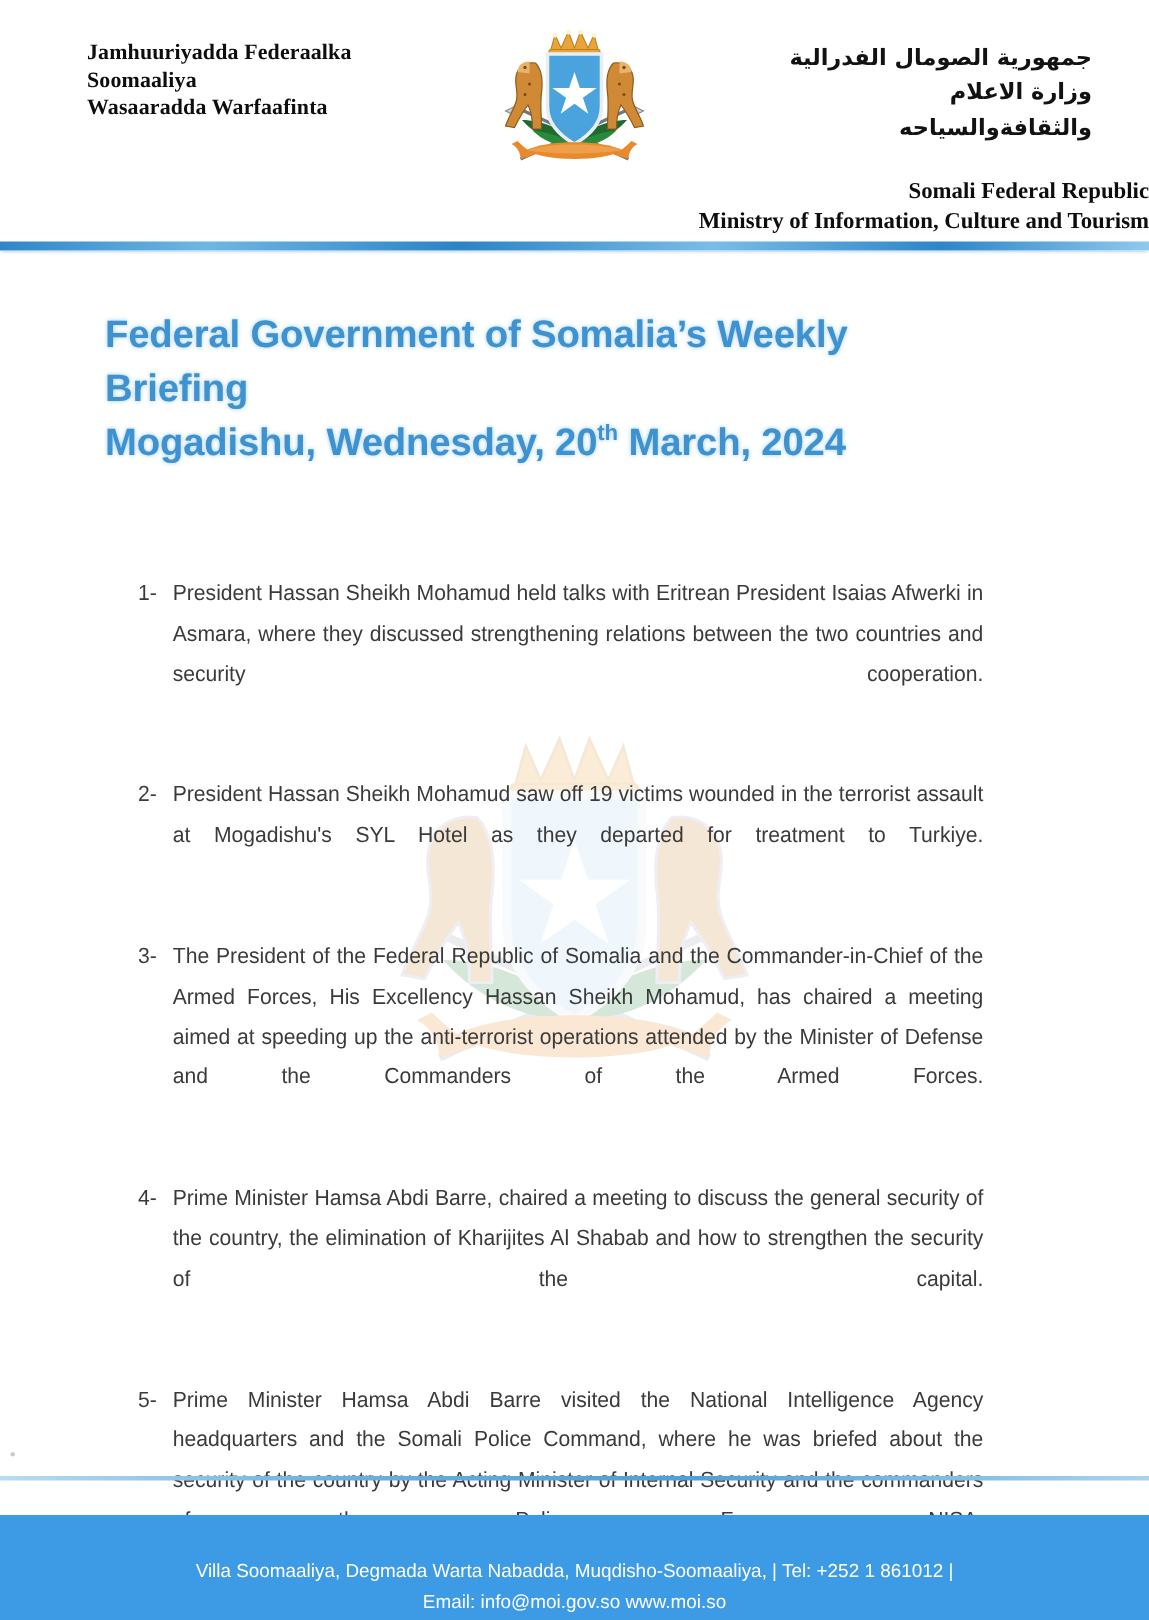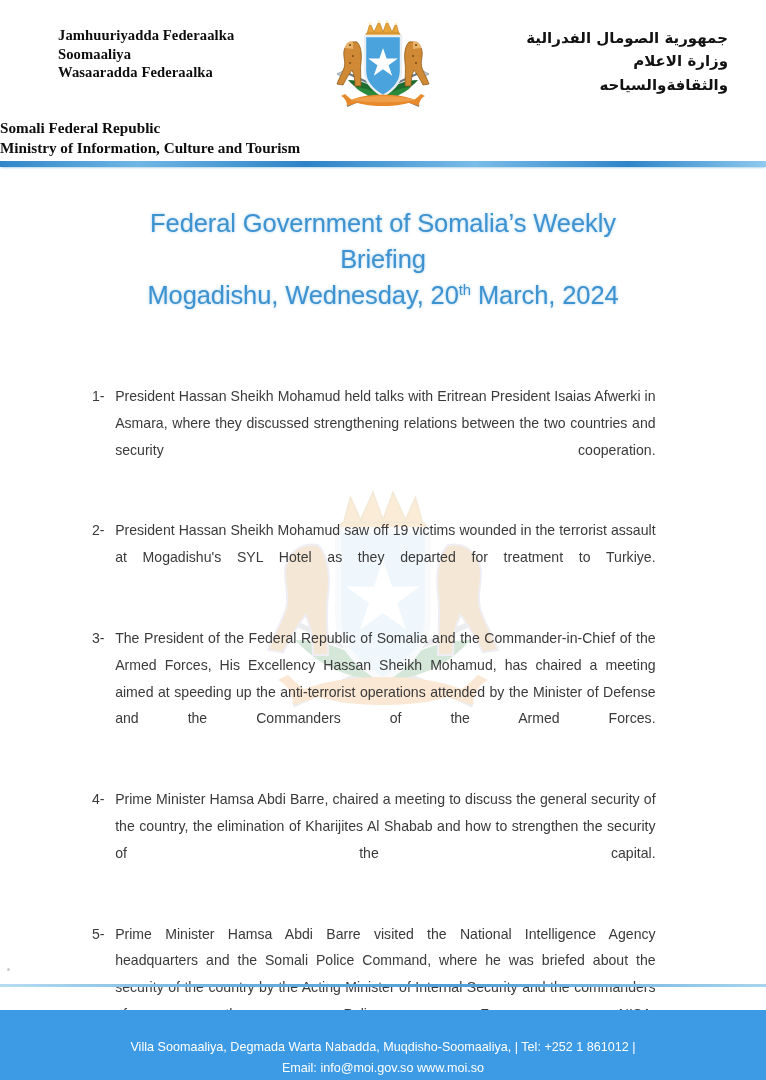"Wasaaradda Federaalka" div { text: Federaalka -> Warfaafinta }
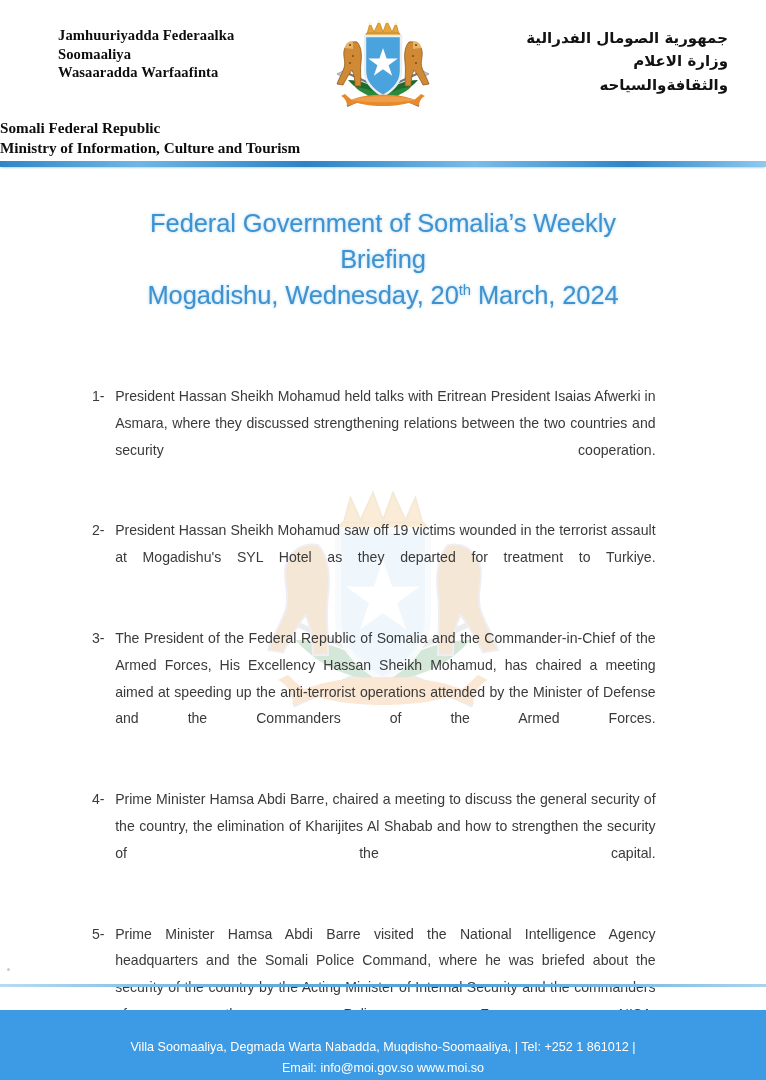"Somali Federal Republic" .hdr-center { text-align: left -> right }
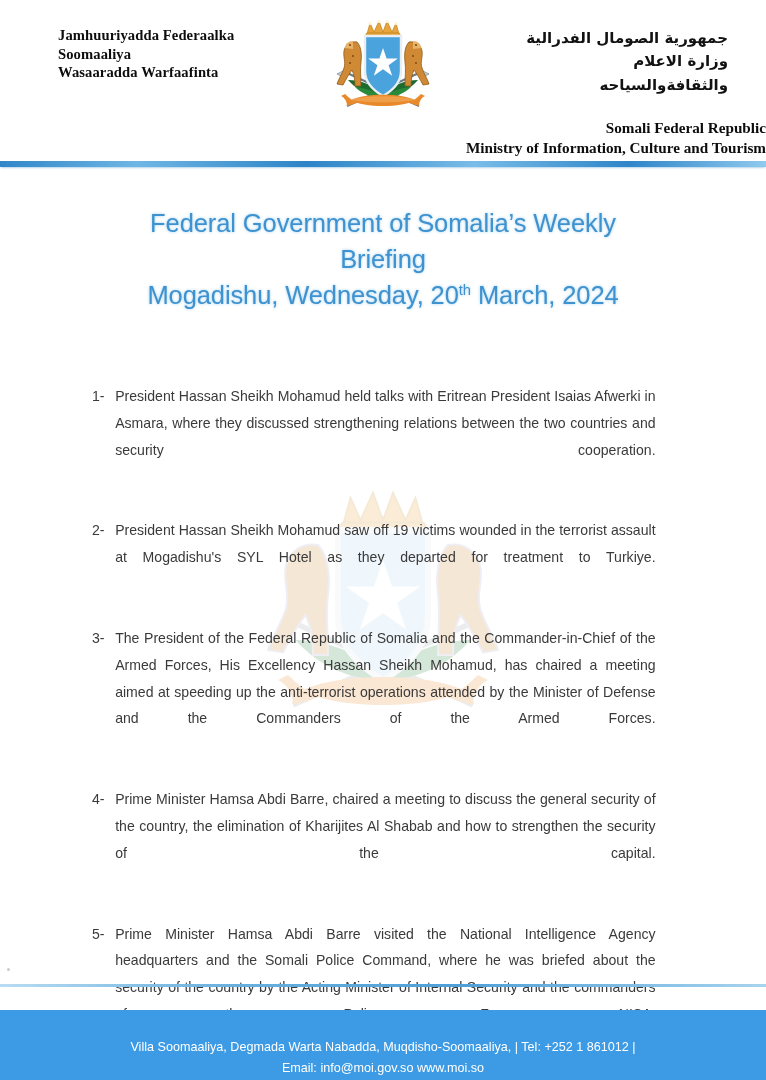"Federal Government of Somalia’s Weekly" .title-block { font-weight: normal -> bold; text-align: center -> left }
